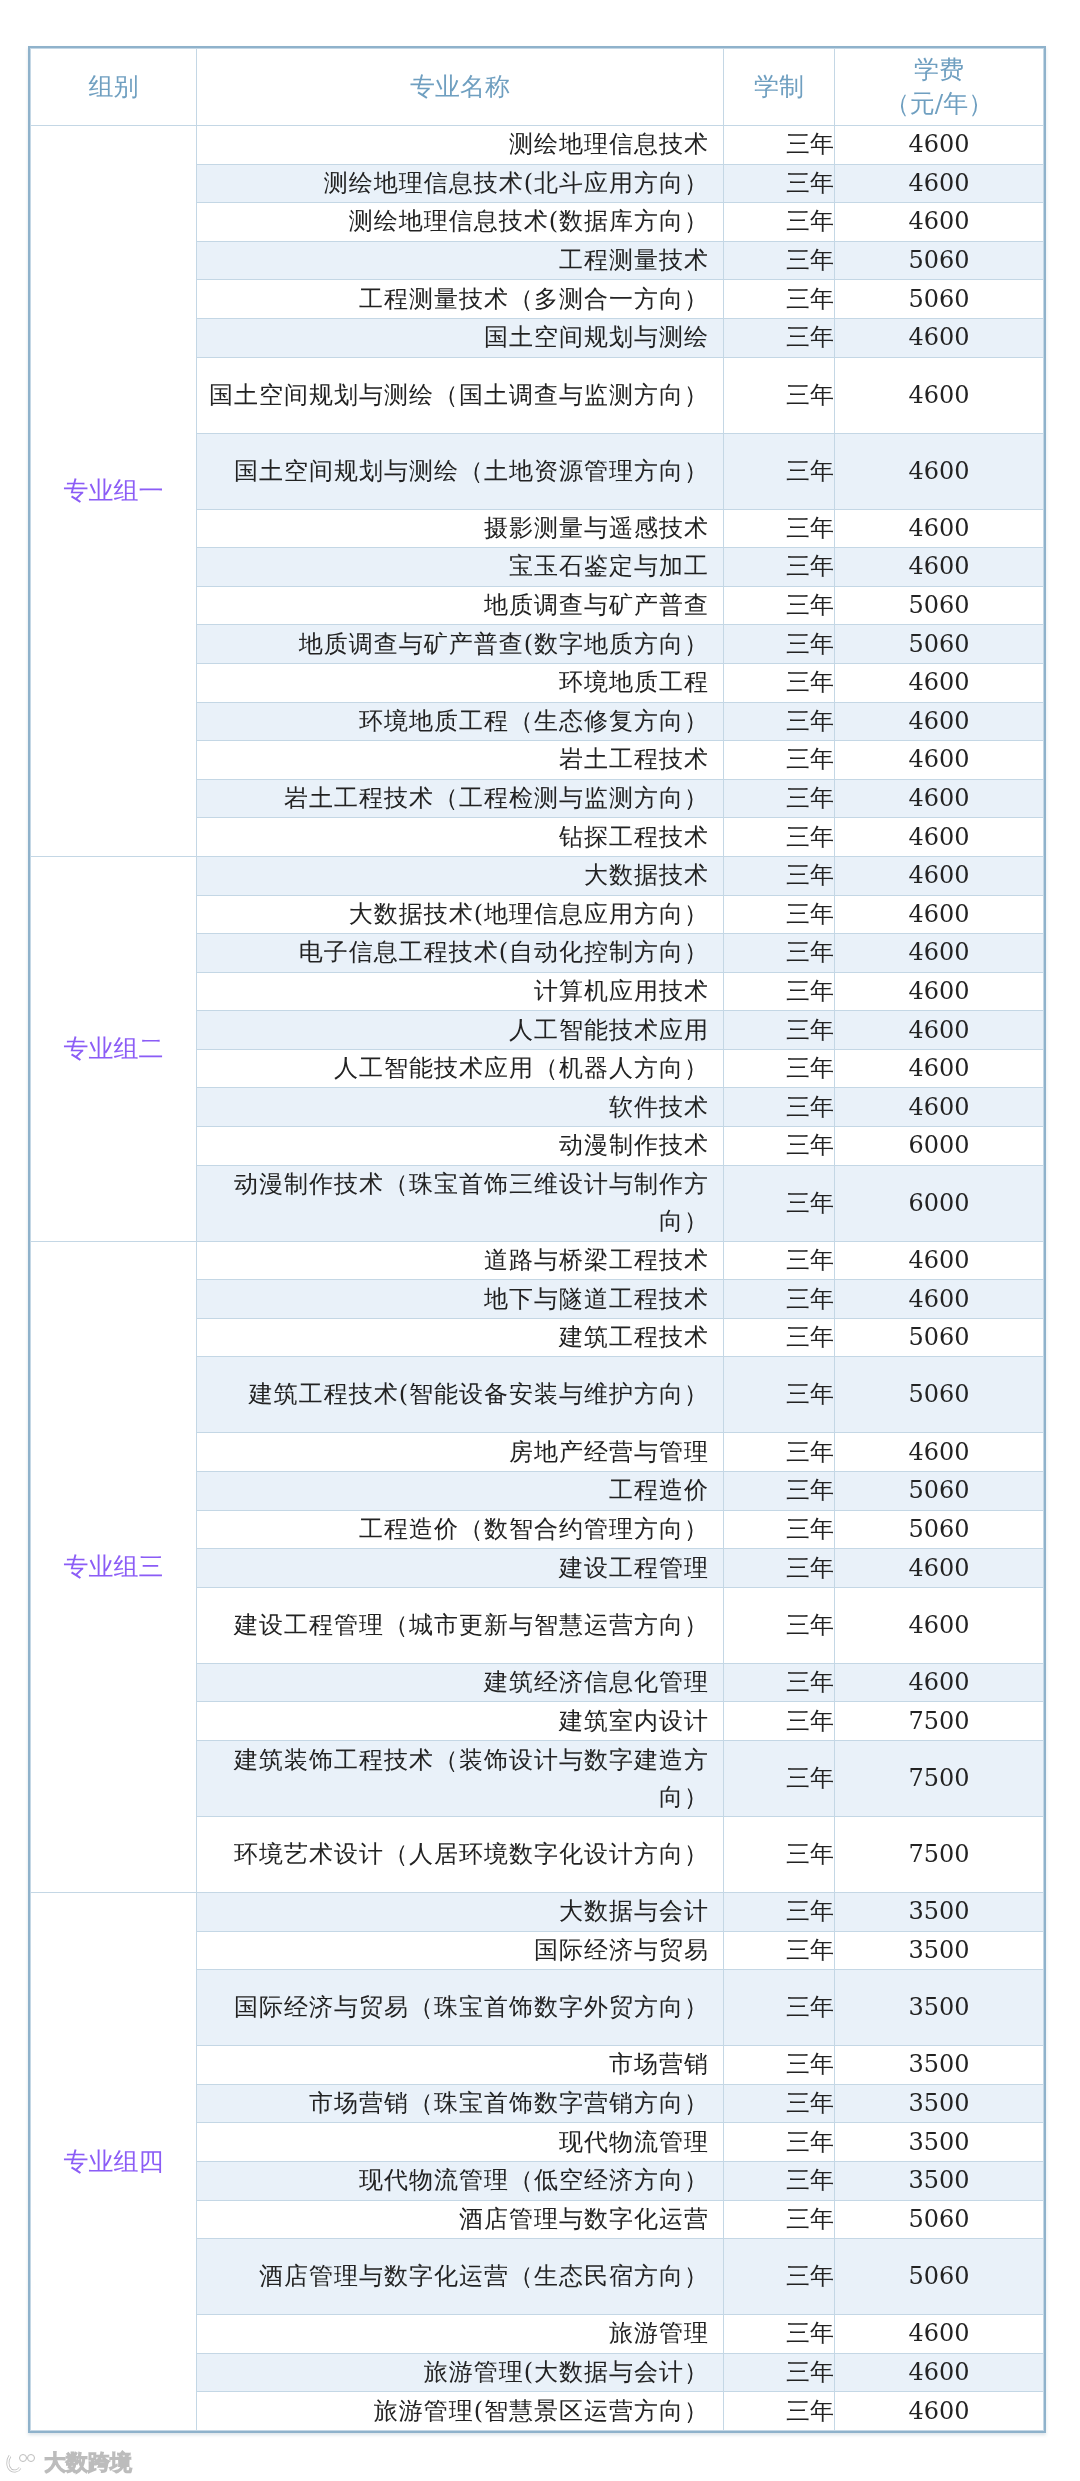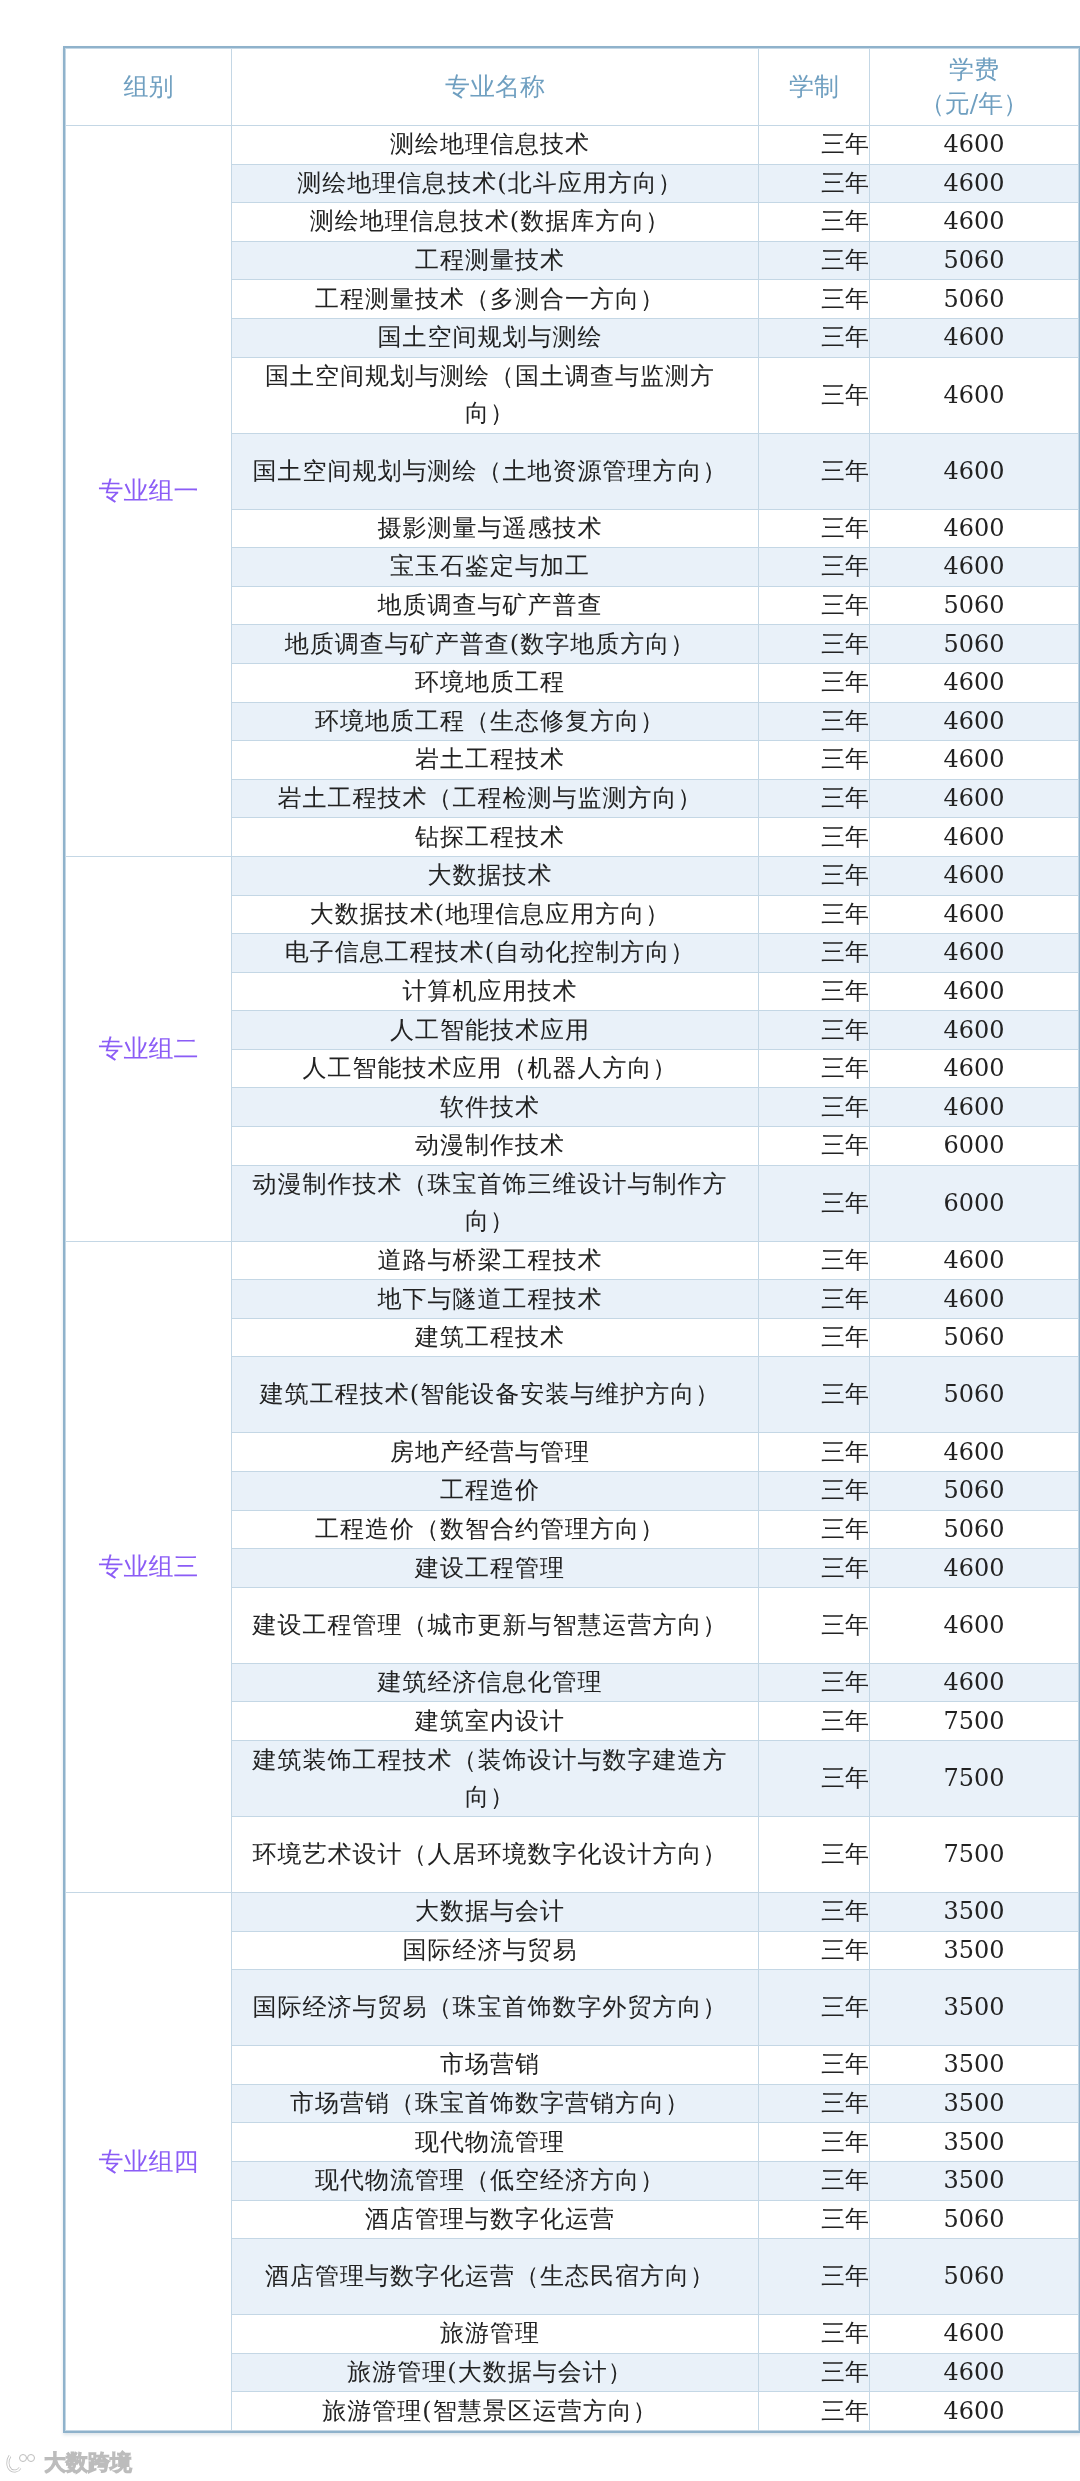"组别" .table-wrap { margin-left: 35px -> none }
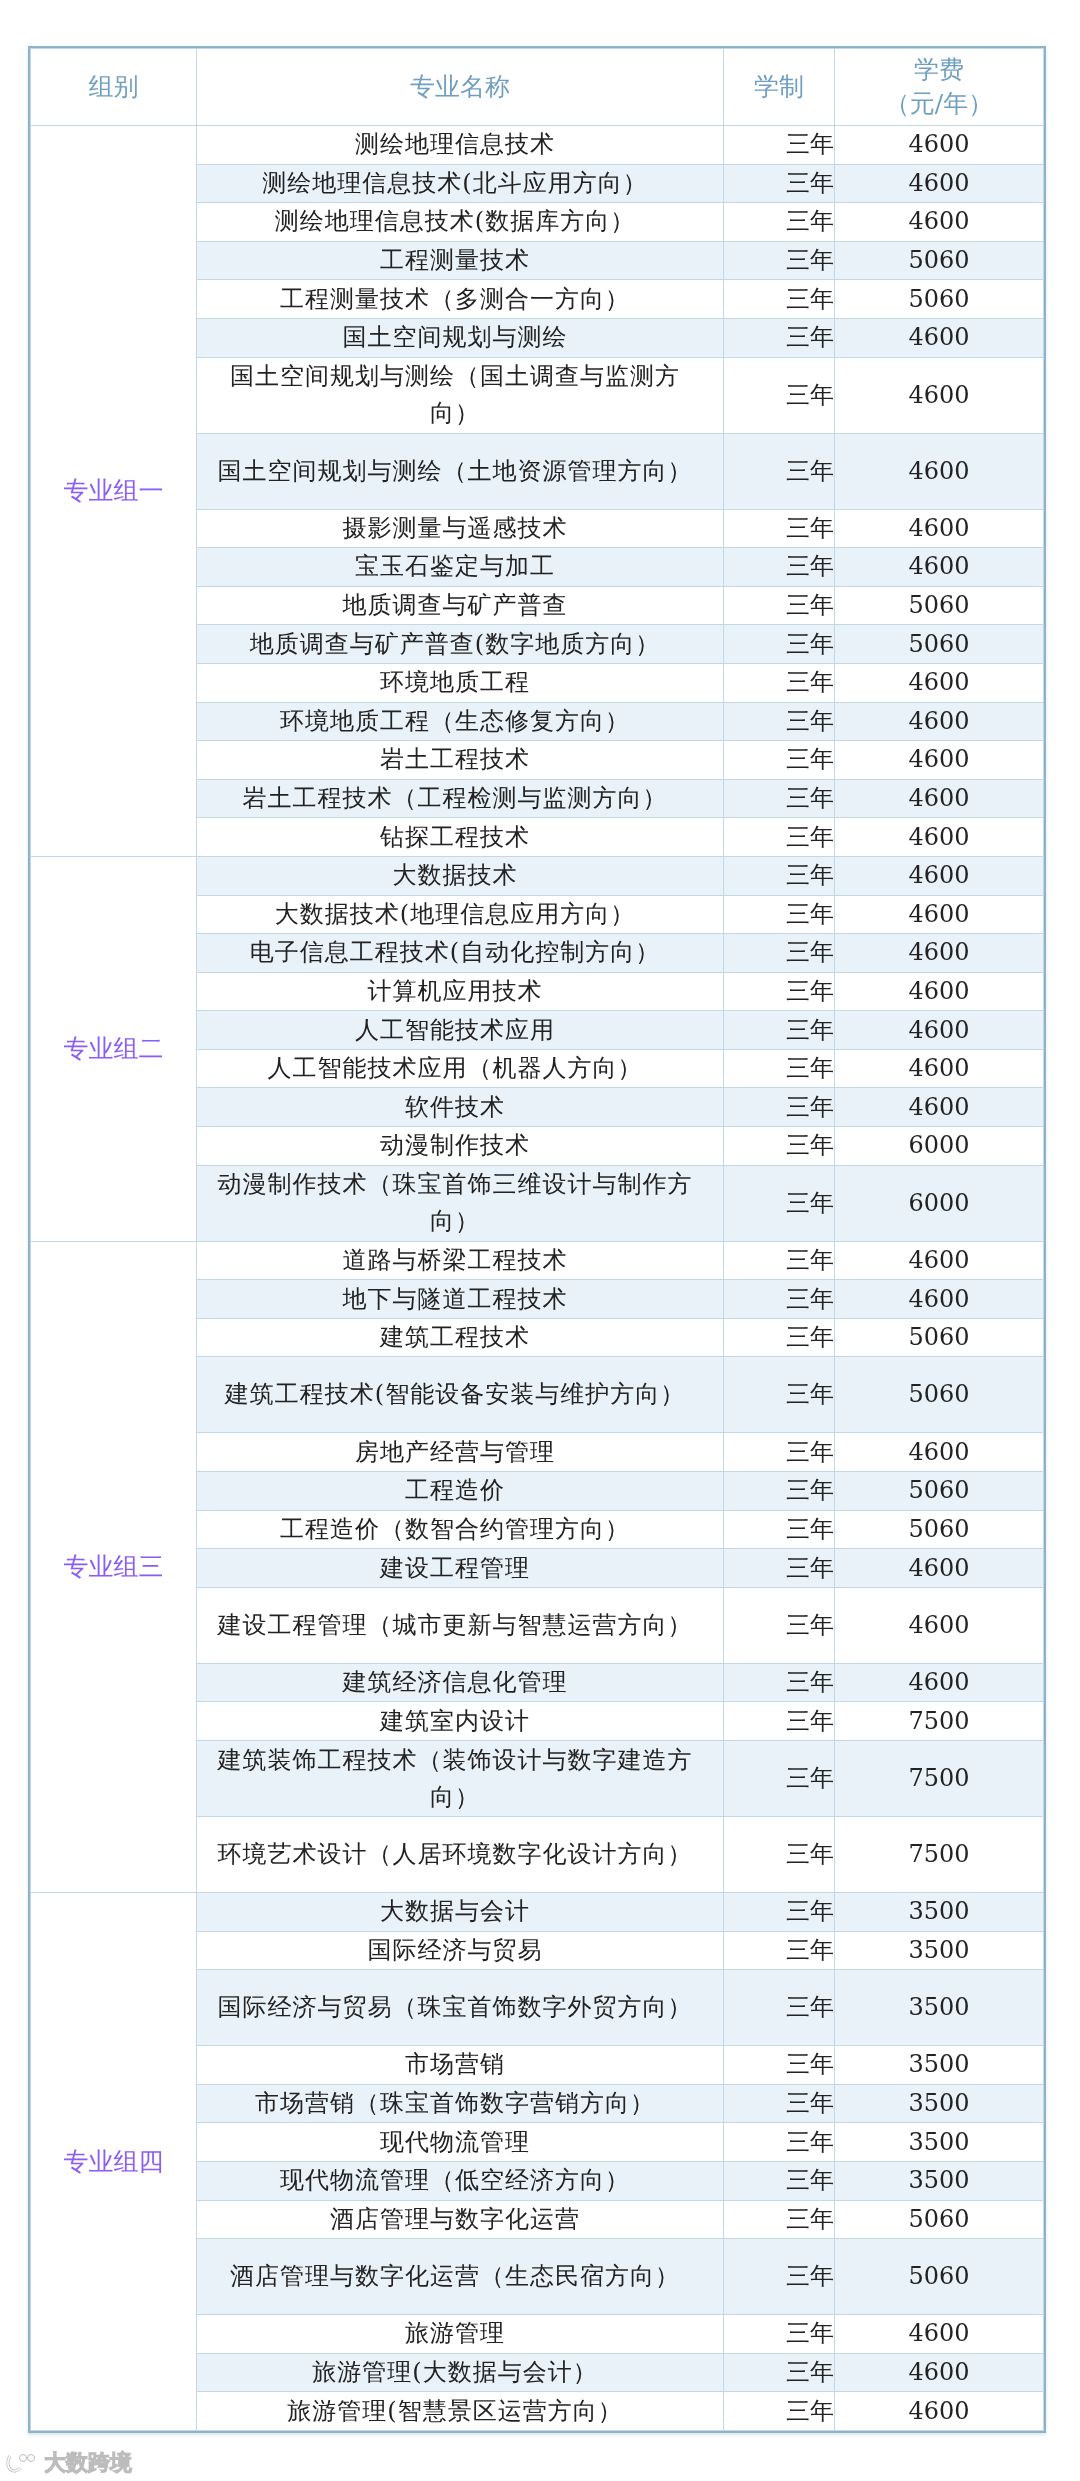"测绘地理信息技术" td.cell-name { padding-right: 22px -> 14px; text-align: center -> right }
